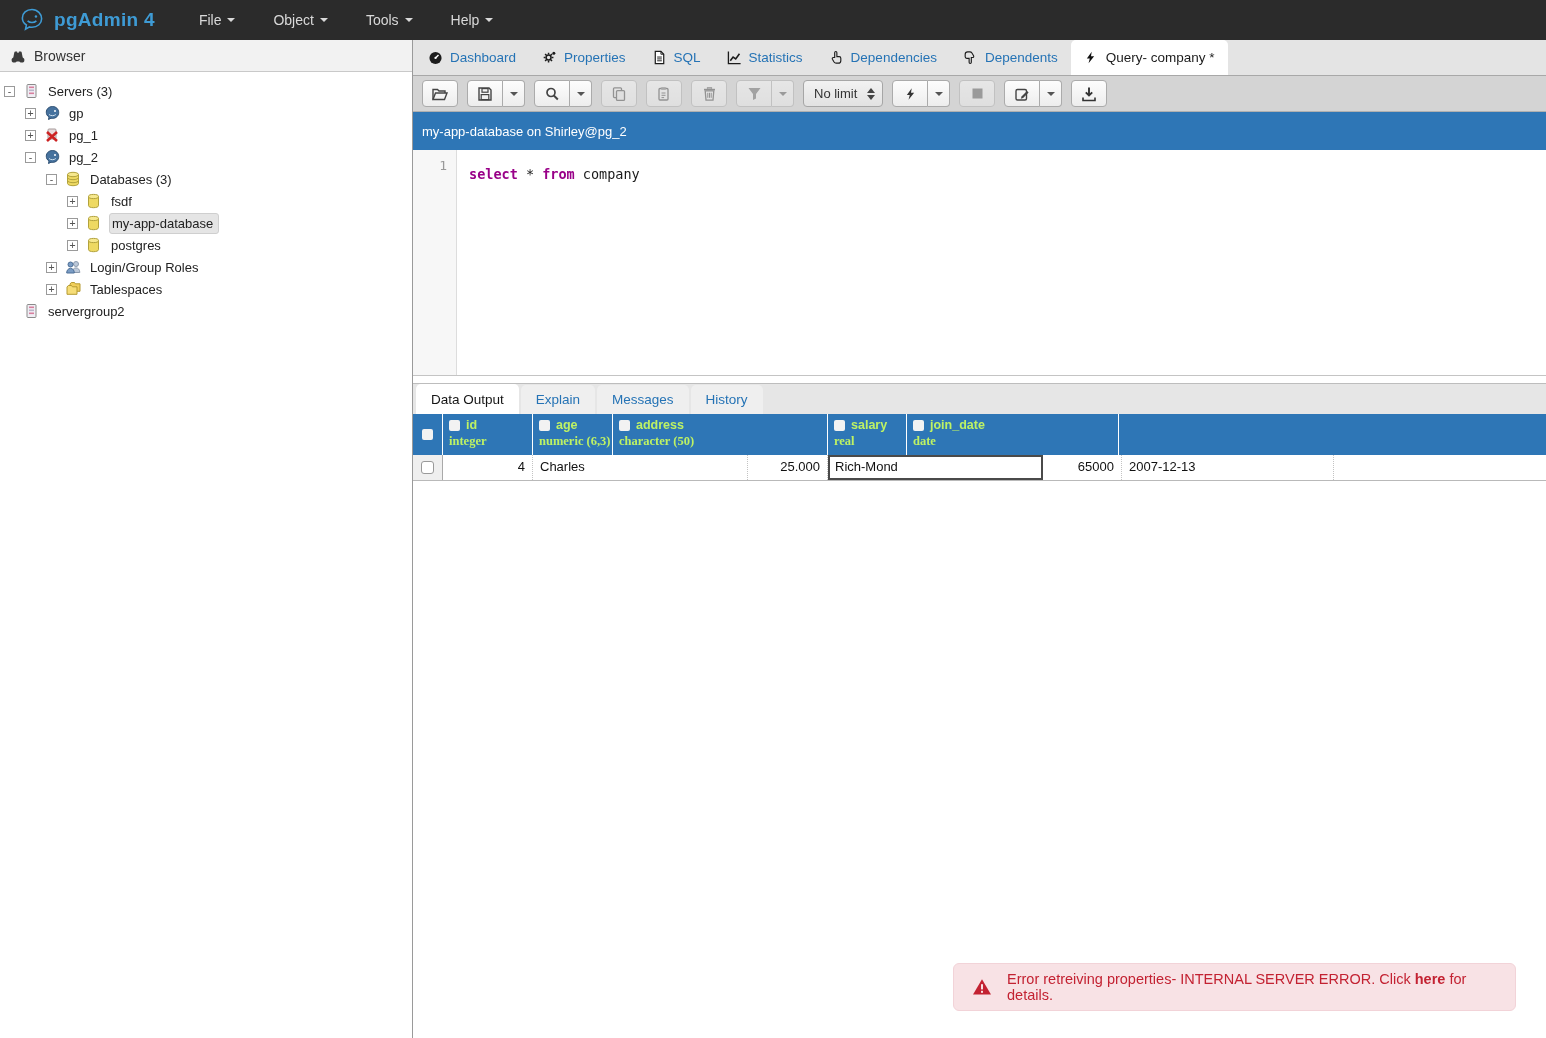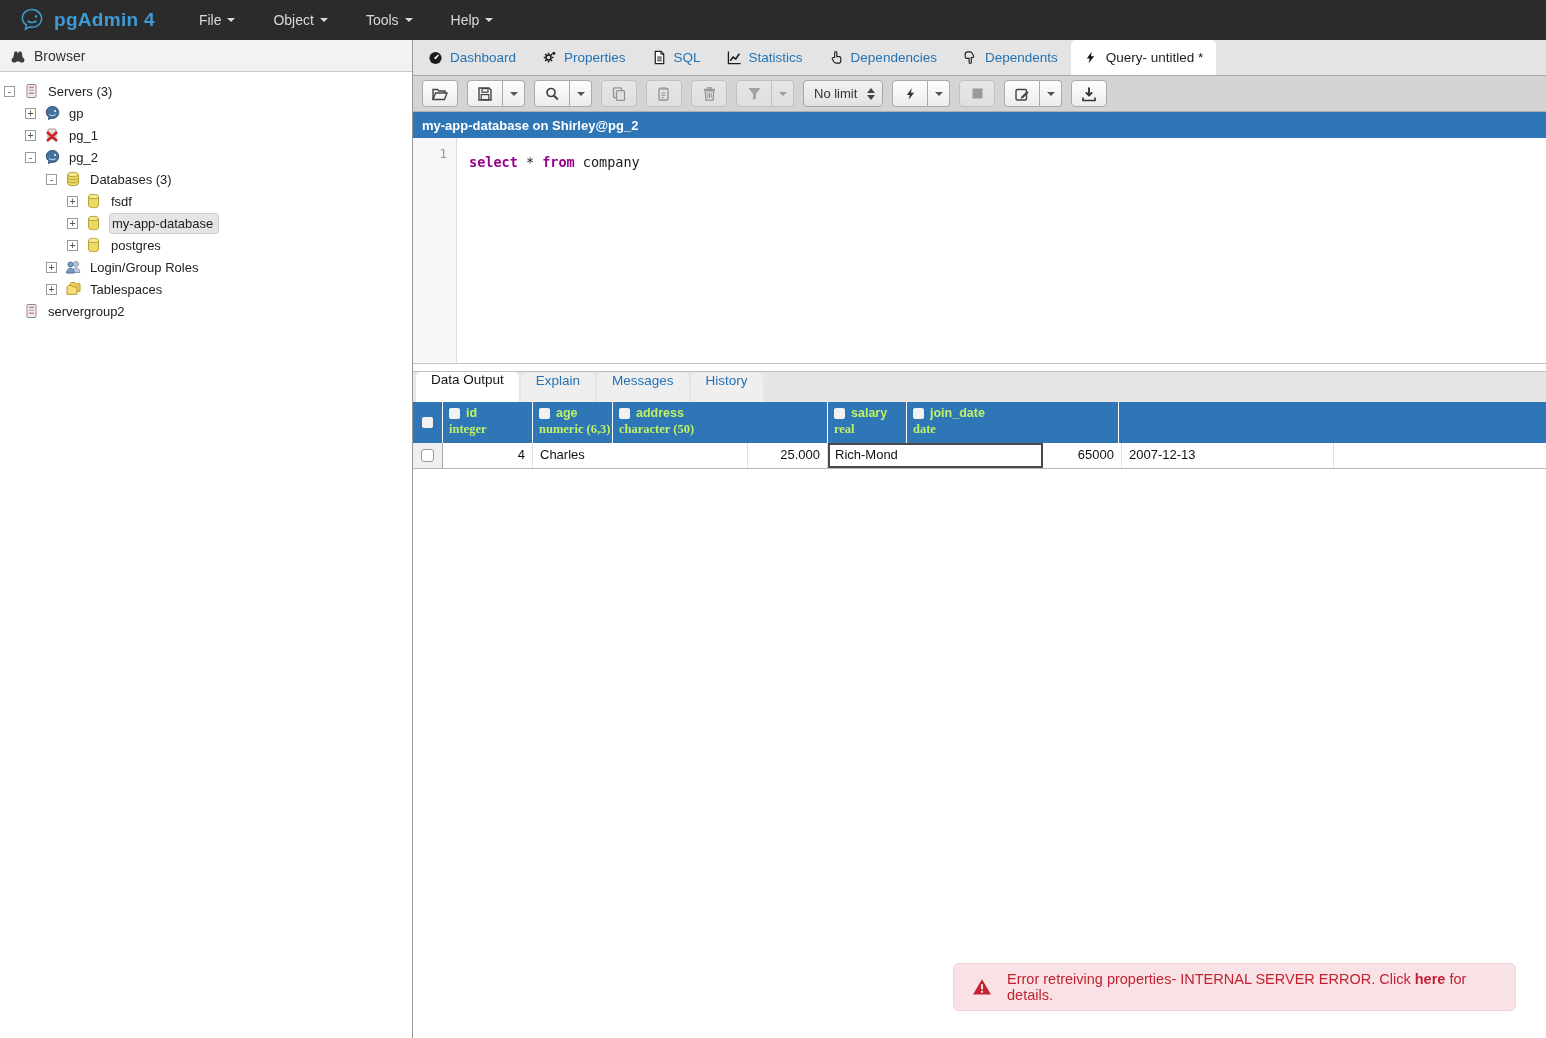"Query- untitled *" span { text: untitled -> company }
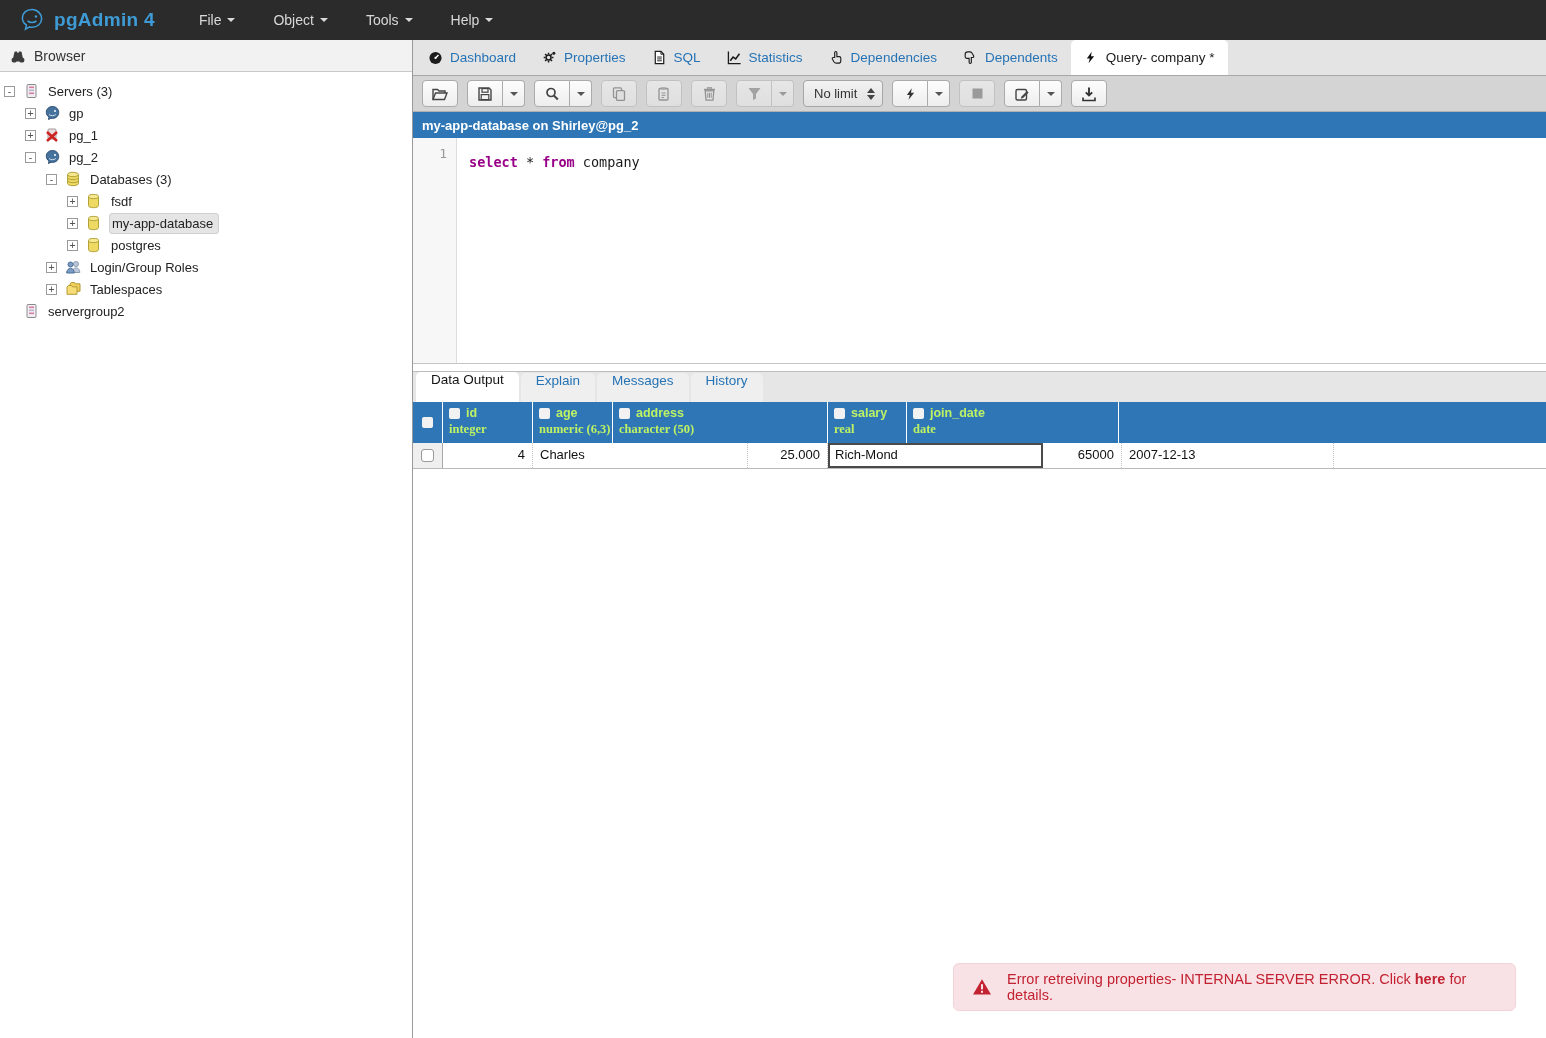"my-app-database on Shirley@pg_2" .conn-bar { font-weight: bold -> normal; height: 26px -> 38px }
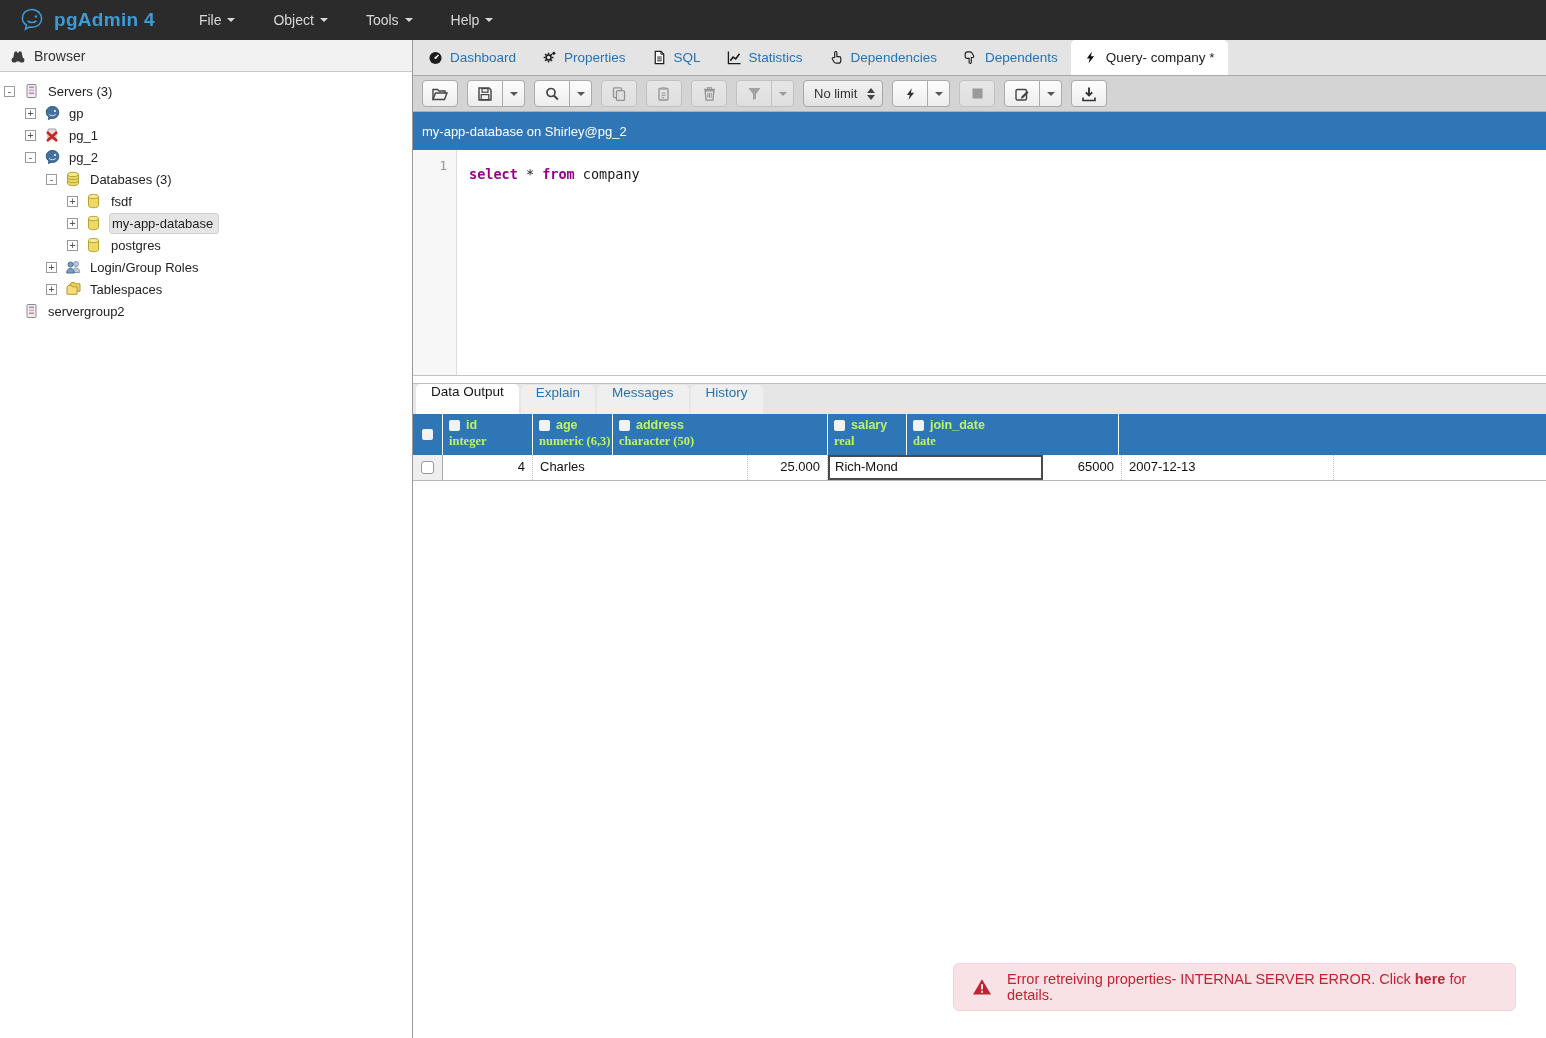"Data Output" .out-tab { align-items: flex-start -> center }
